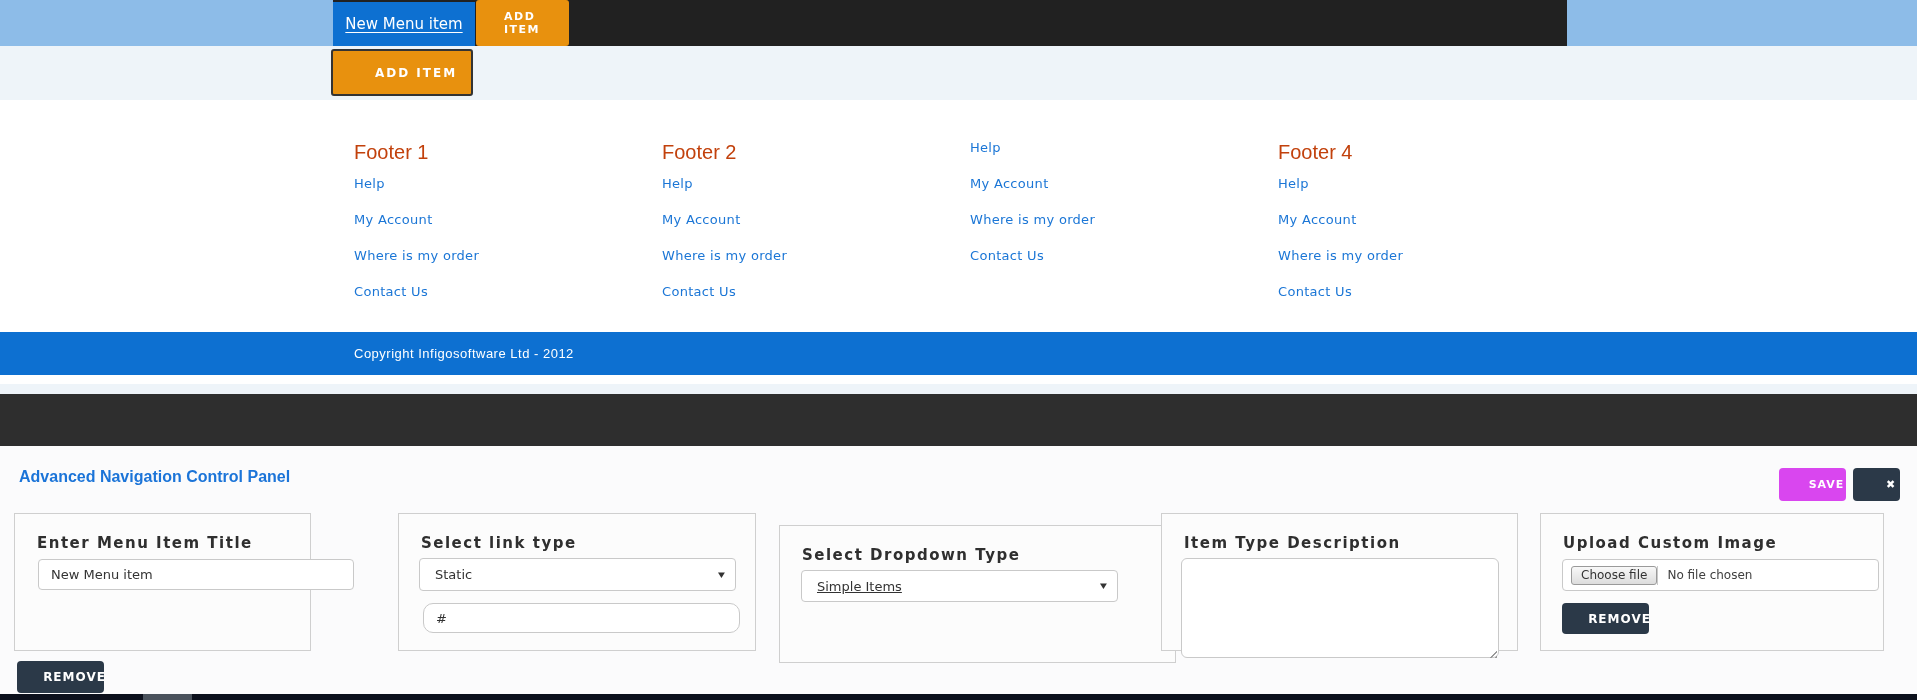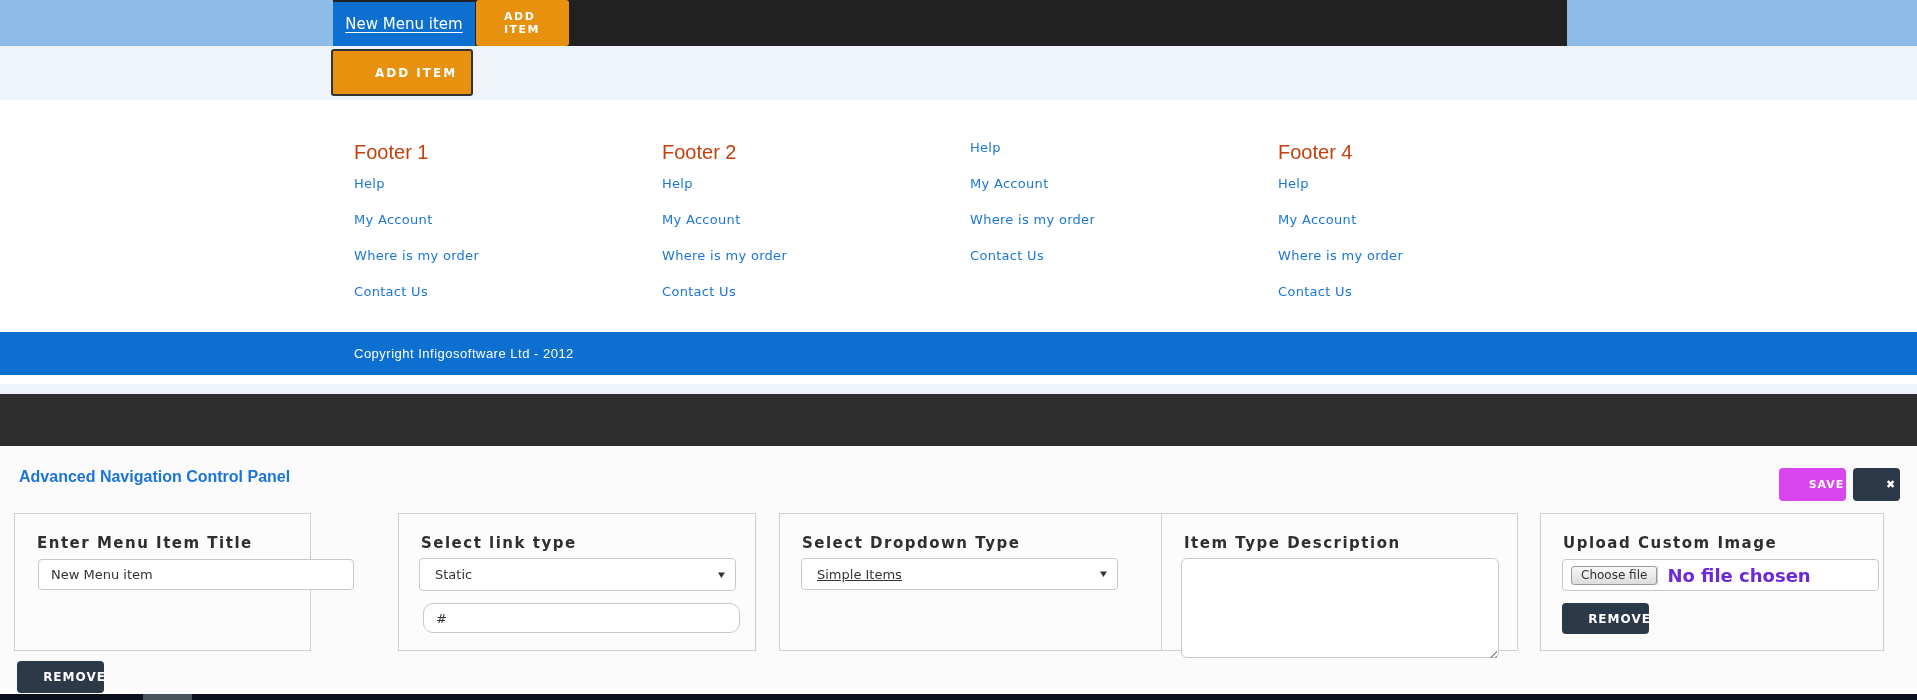"Select Dropdown Type" .cpanel-2 { margin-top: none -> 12px }
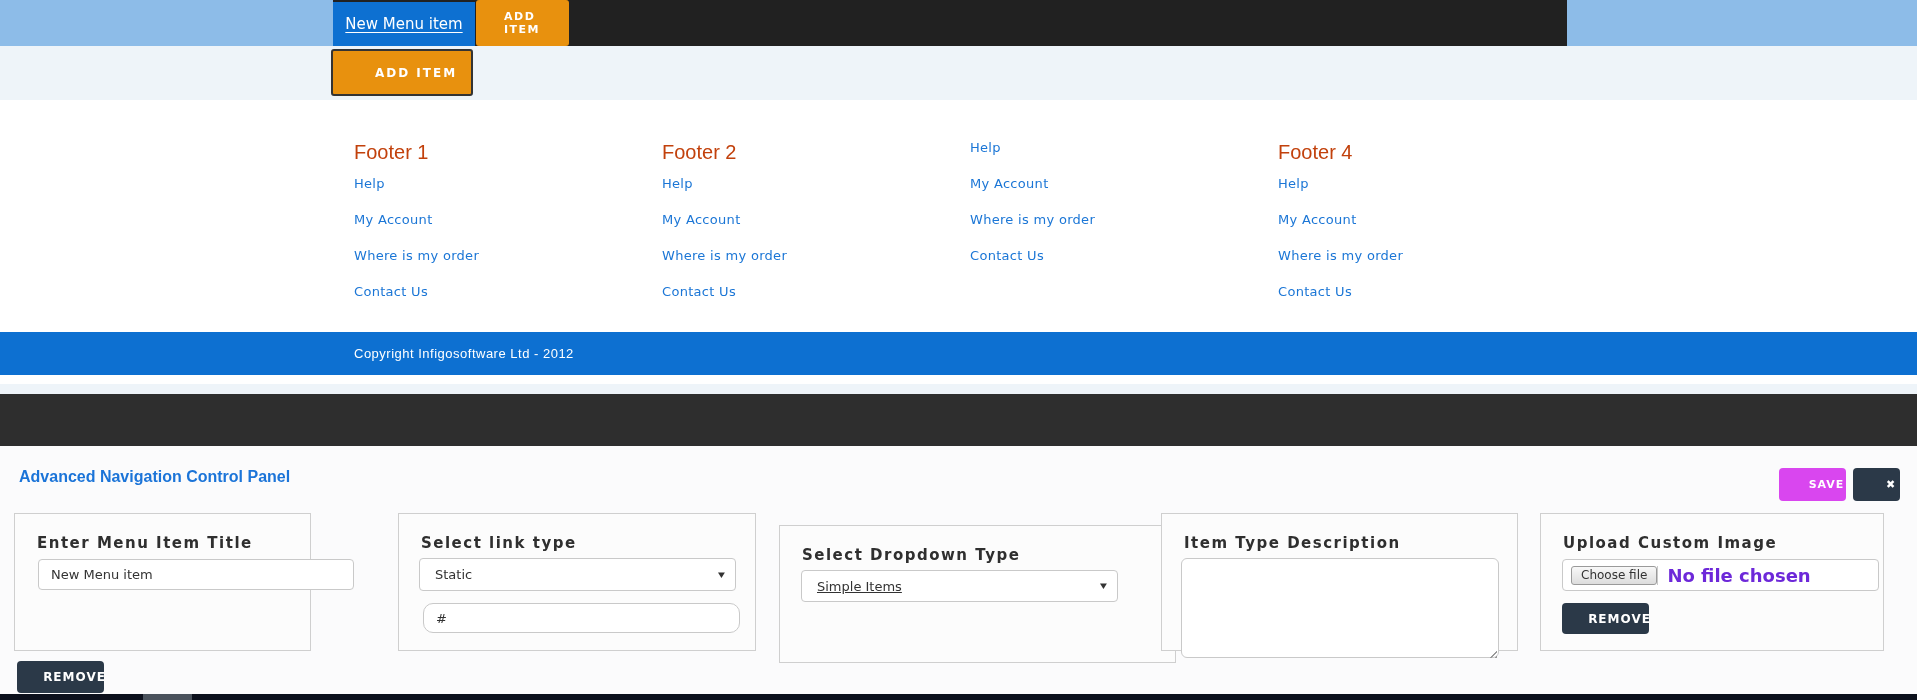"No file chosen" .nofile { color: #6d28d9 -> #404040; font-size: 18px -> 12px; font-weight: bold -> none }
